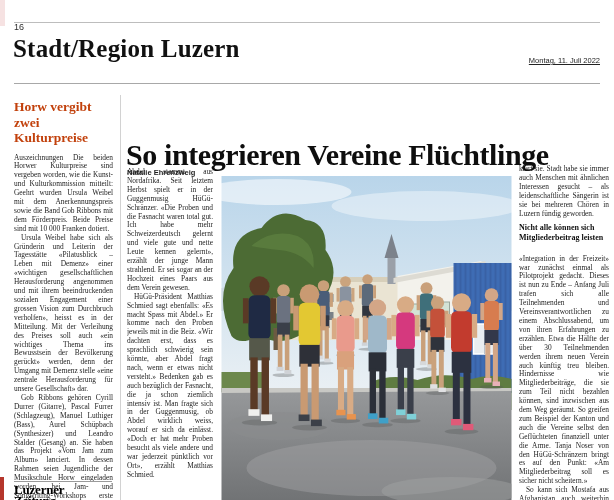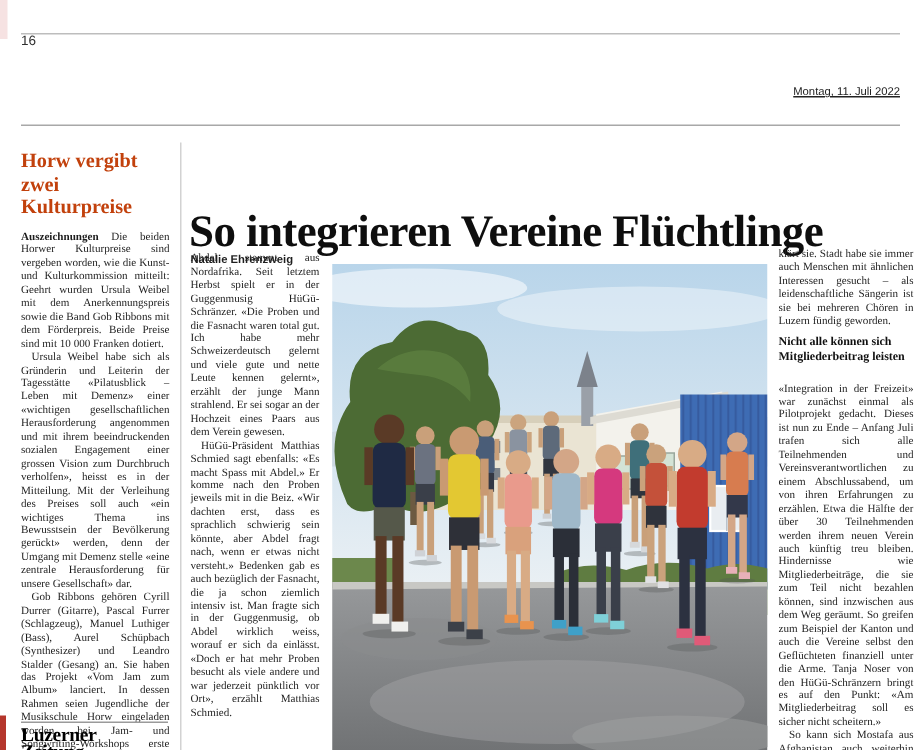"Stadt/Region Luzern" div.abs { html: none -> <div>Stadt/Region Luzern</div> }
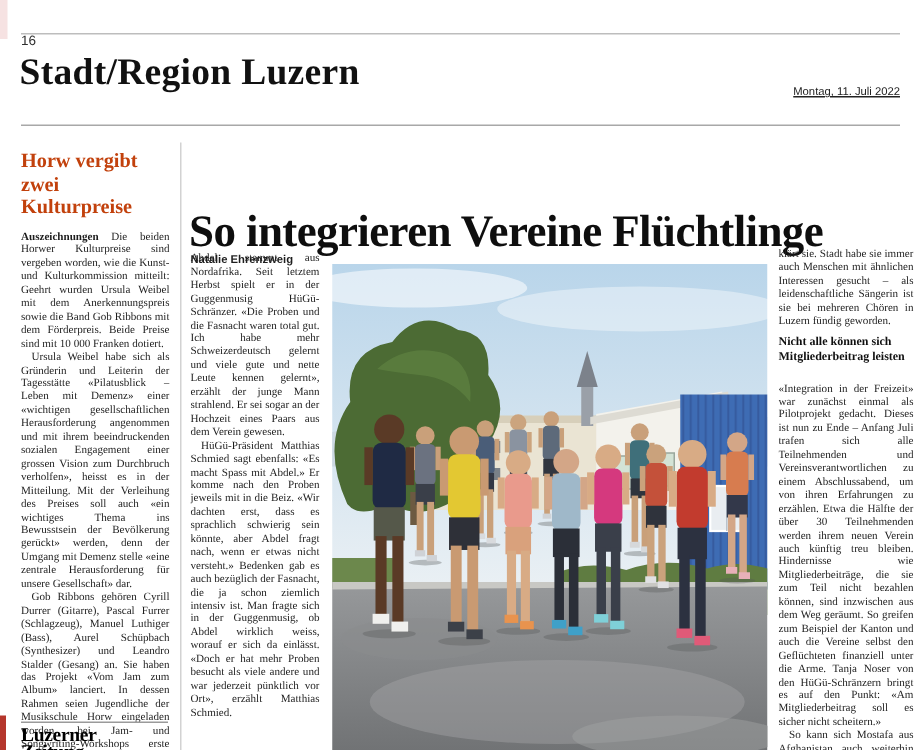"Auszeichnungen" .textcol .kick { font-weight: 700 -> 400 }
